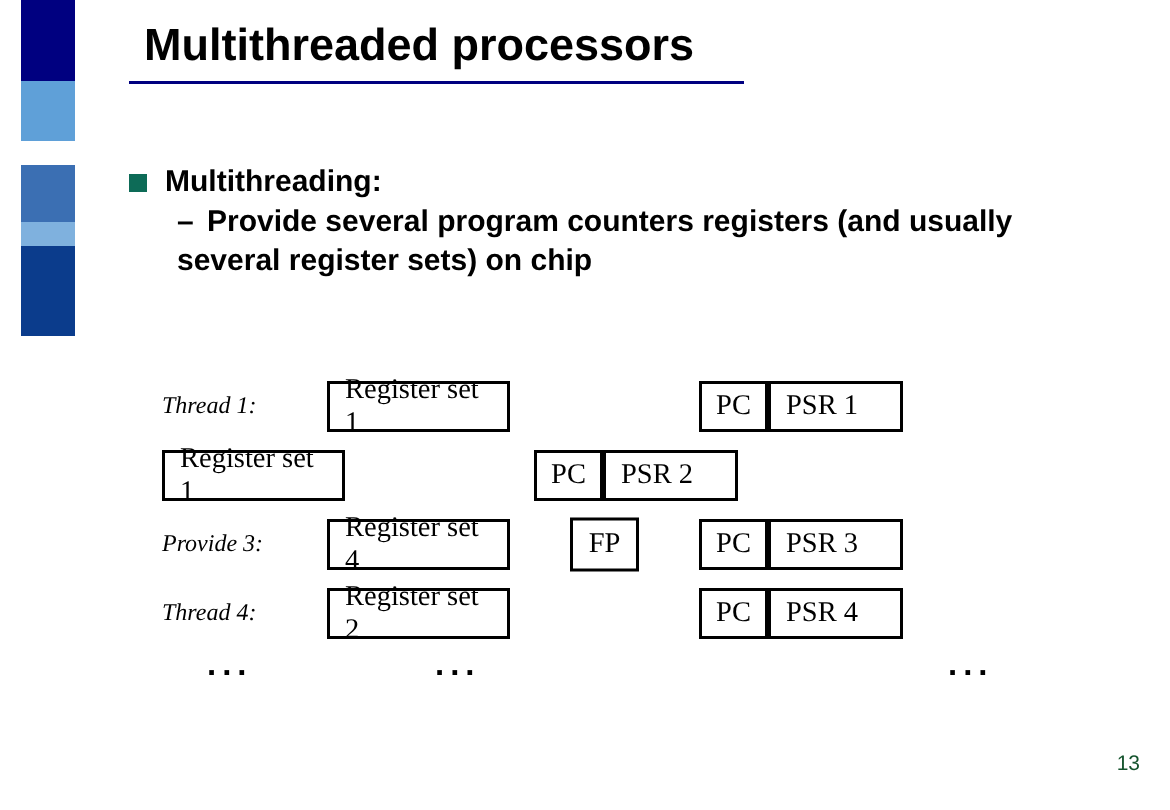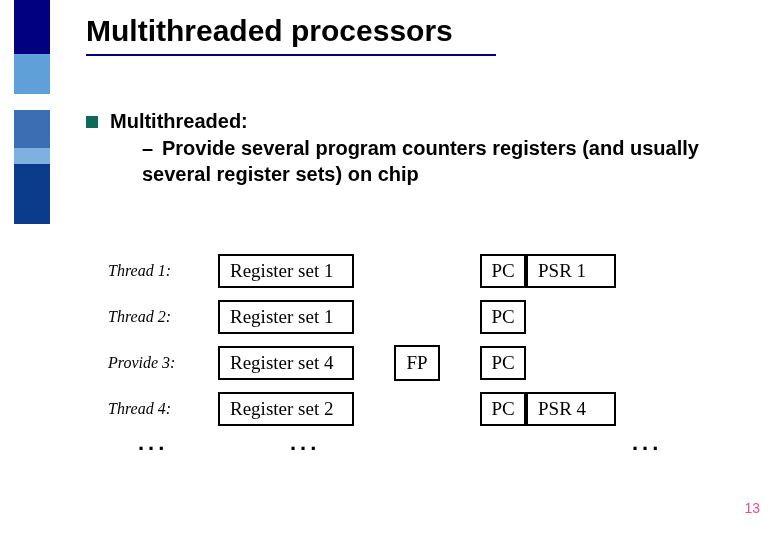"Multithreaded processors" .slide-title { left: 86px -> 96px }
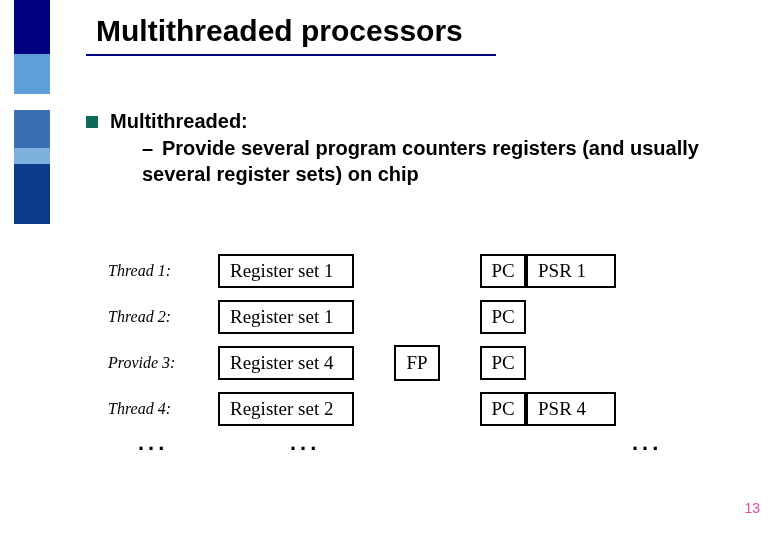"Multithreaded:" div.bullet-text { text: Multithreaded -> Multithreading }
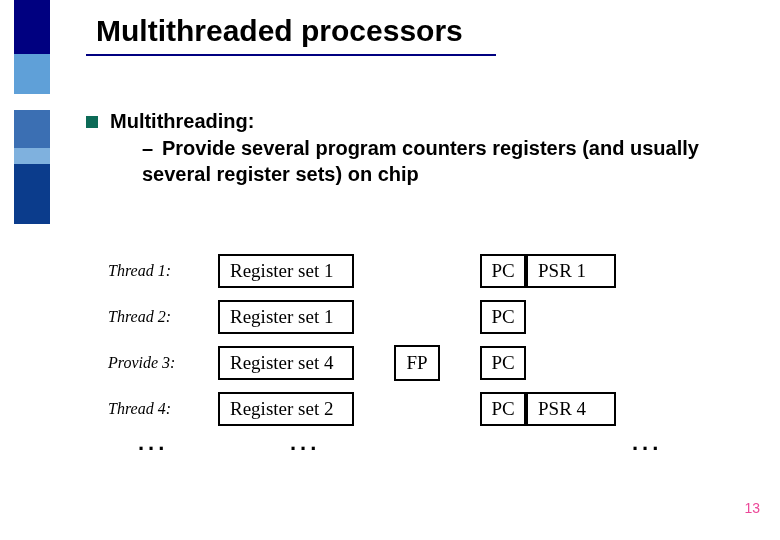"– Provide several program counters" .sub-list { margin: 2px 0 0 32px -> 2px 0 0 8px }
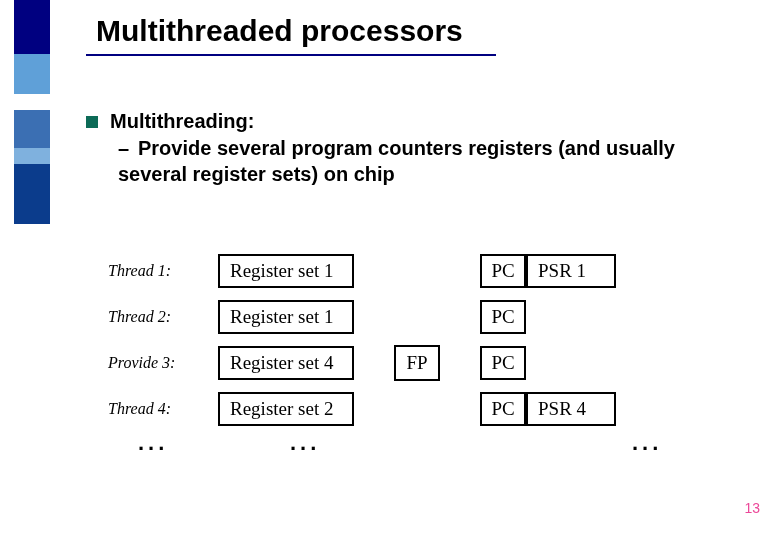"Register set 1" .regset { width: 136px -> 122px }
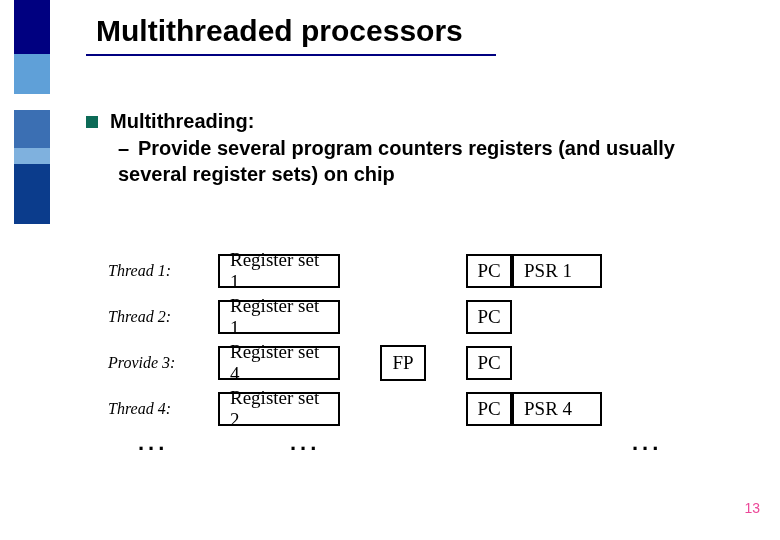"Thread 2:" div.thread-label { html: <div>Thread 2:</div> -> none }
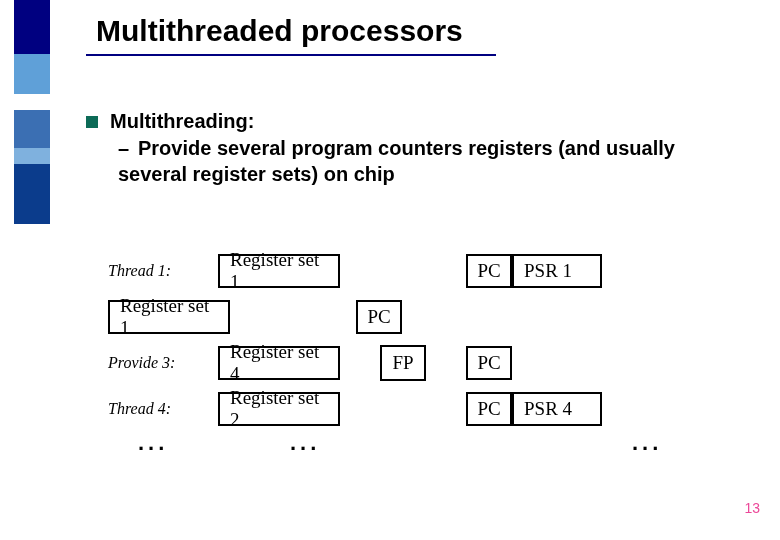"PSR 2" div.cell { html: none -> <div>PSR 2</div> }
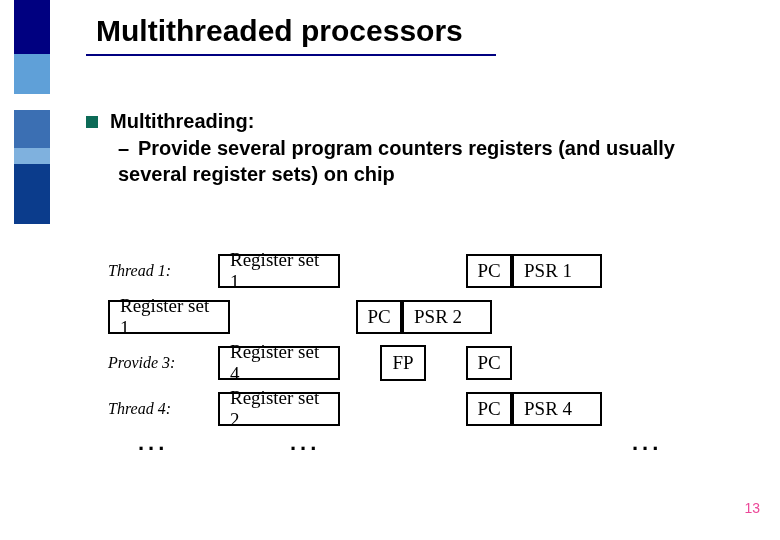"PSR 3" div.cell { html: none -> <div>PSR 3</div> }
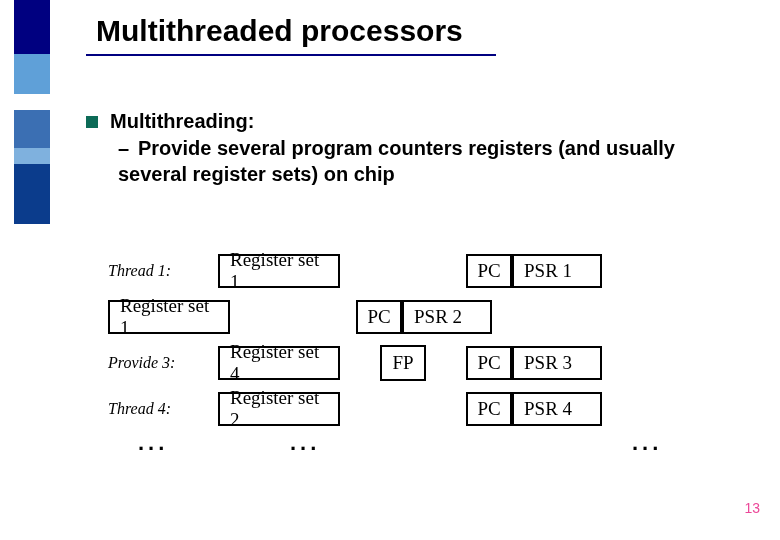"13" .page-number { color: #ec4899 -> #14532d }
